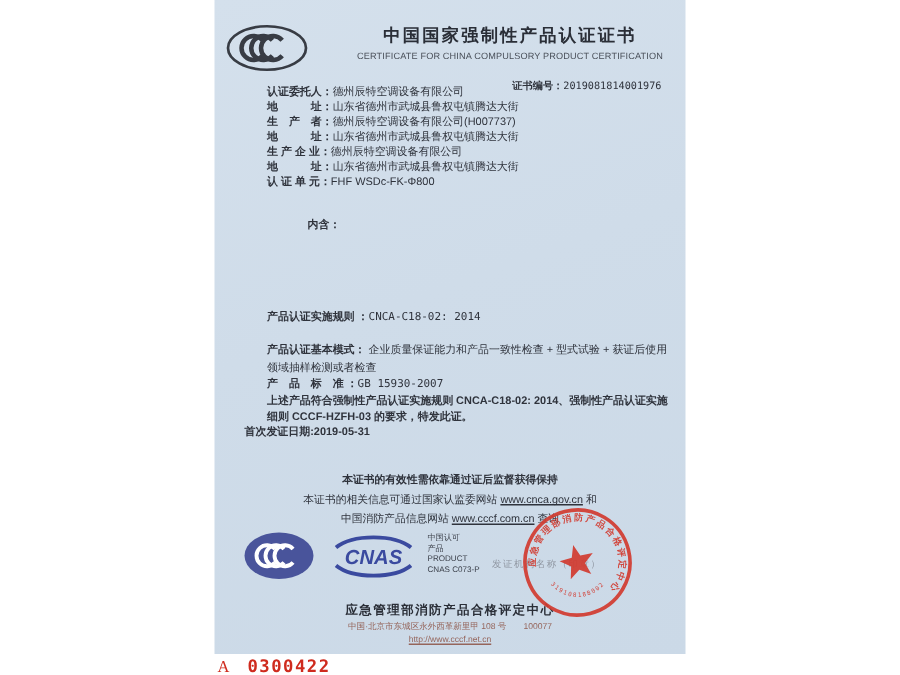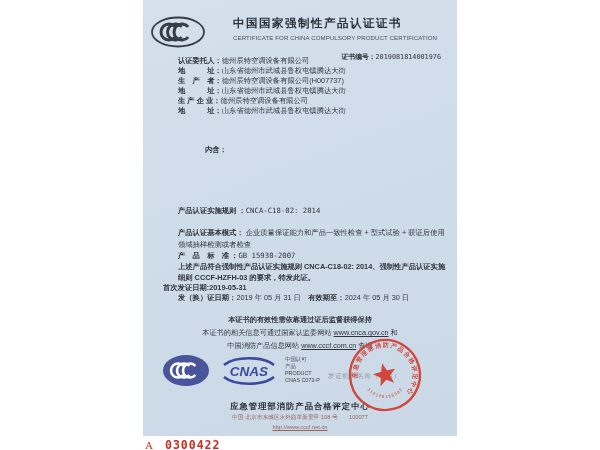"中国国家强制性产品认证证书" .titleblock { text-align: none -> center }
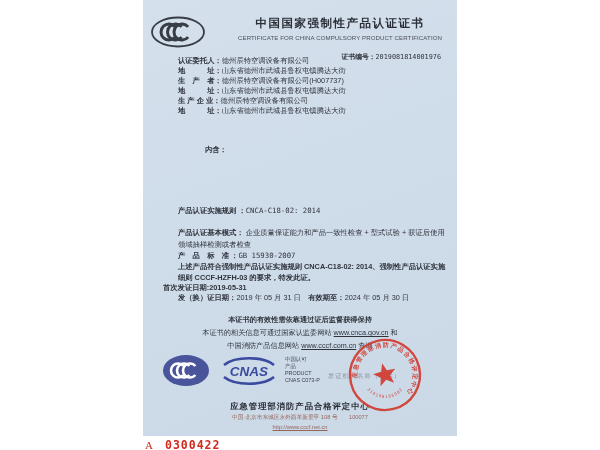"认 证 单 元：FHF WSDc-FK-Φ800" div.row { html: none -> <div><span>认 证 单 元：</span><span>FHF WSDc-FK-Φ800</span></div> }
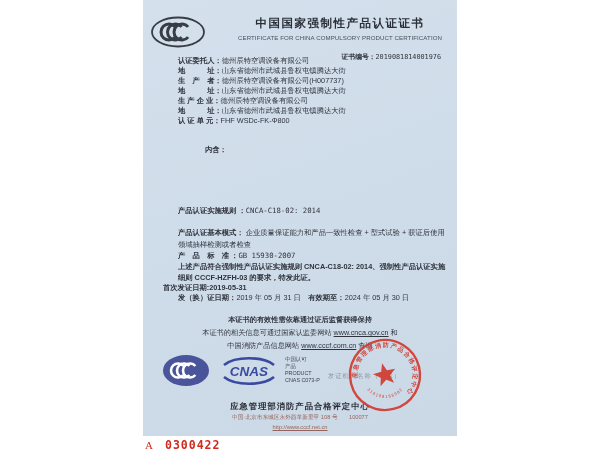"发（换）证日期：2019 年 05 月 31" div.issueline { html: <div><span>发（换）证日期：</span><span>2019 年 05 月 31 日</span><span> </span><span>有效期至：</span><span>2024 年 05 月 30 日</span></div> -> none }
